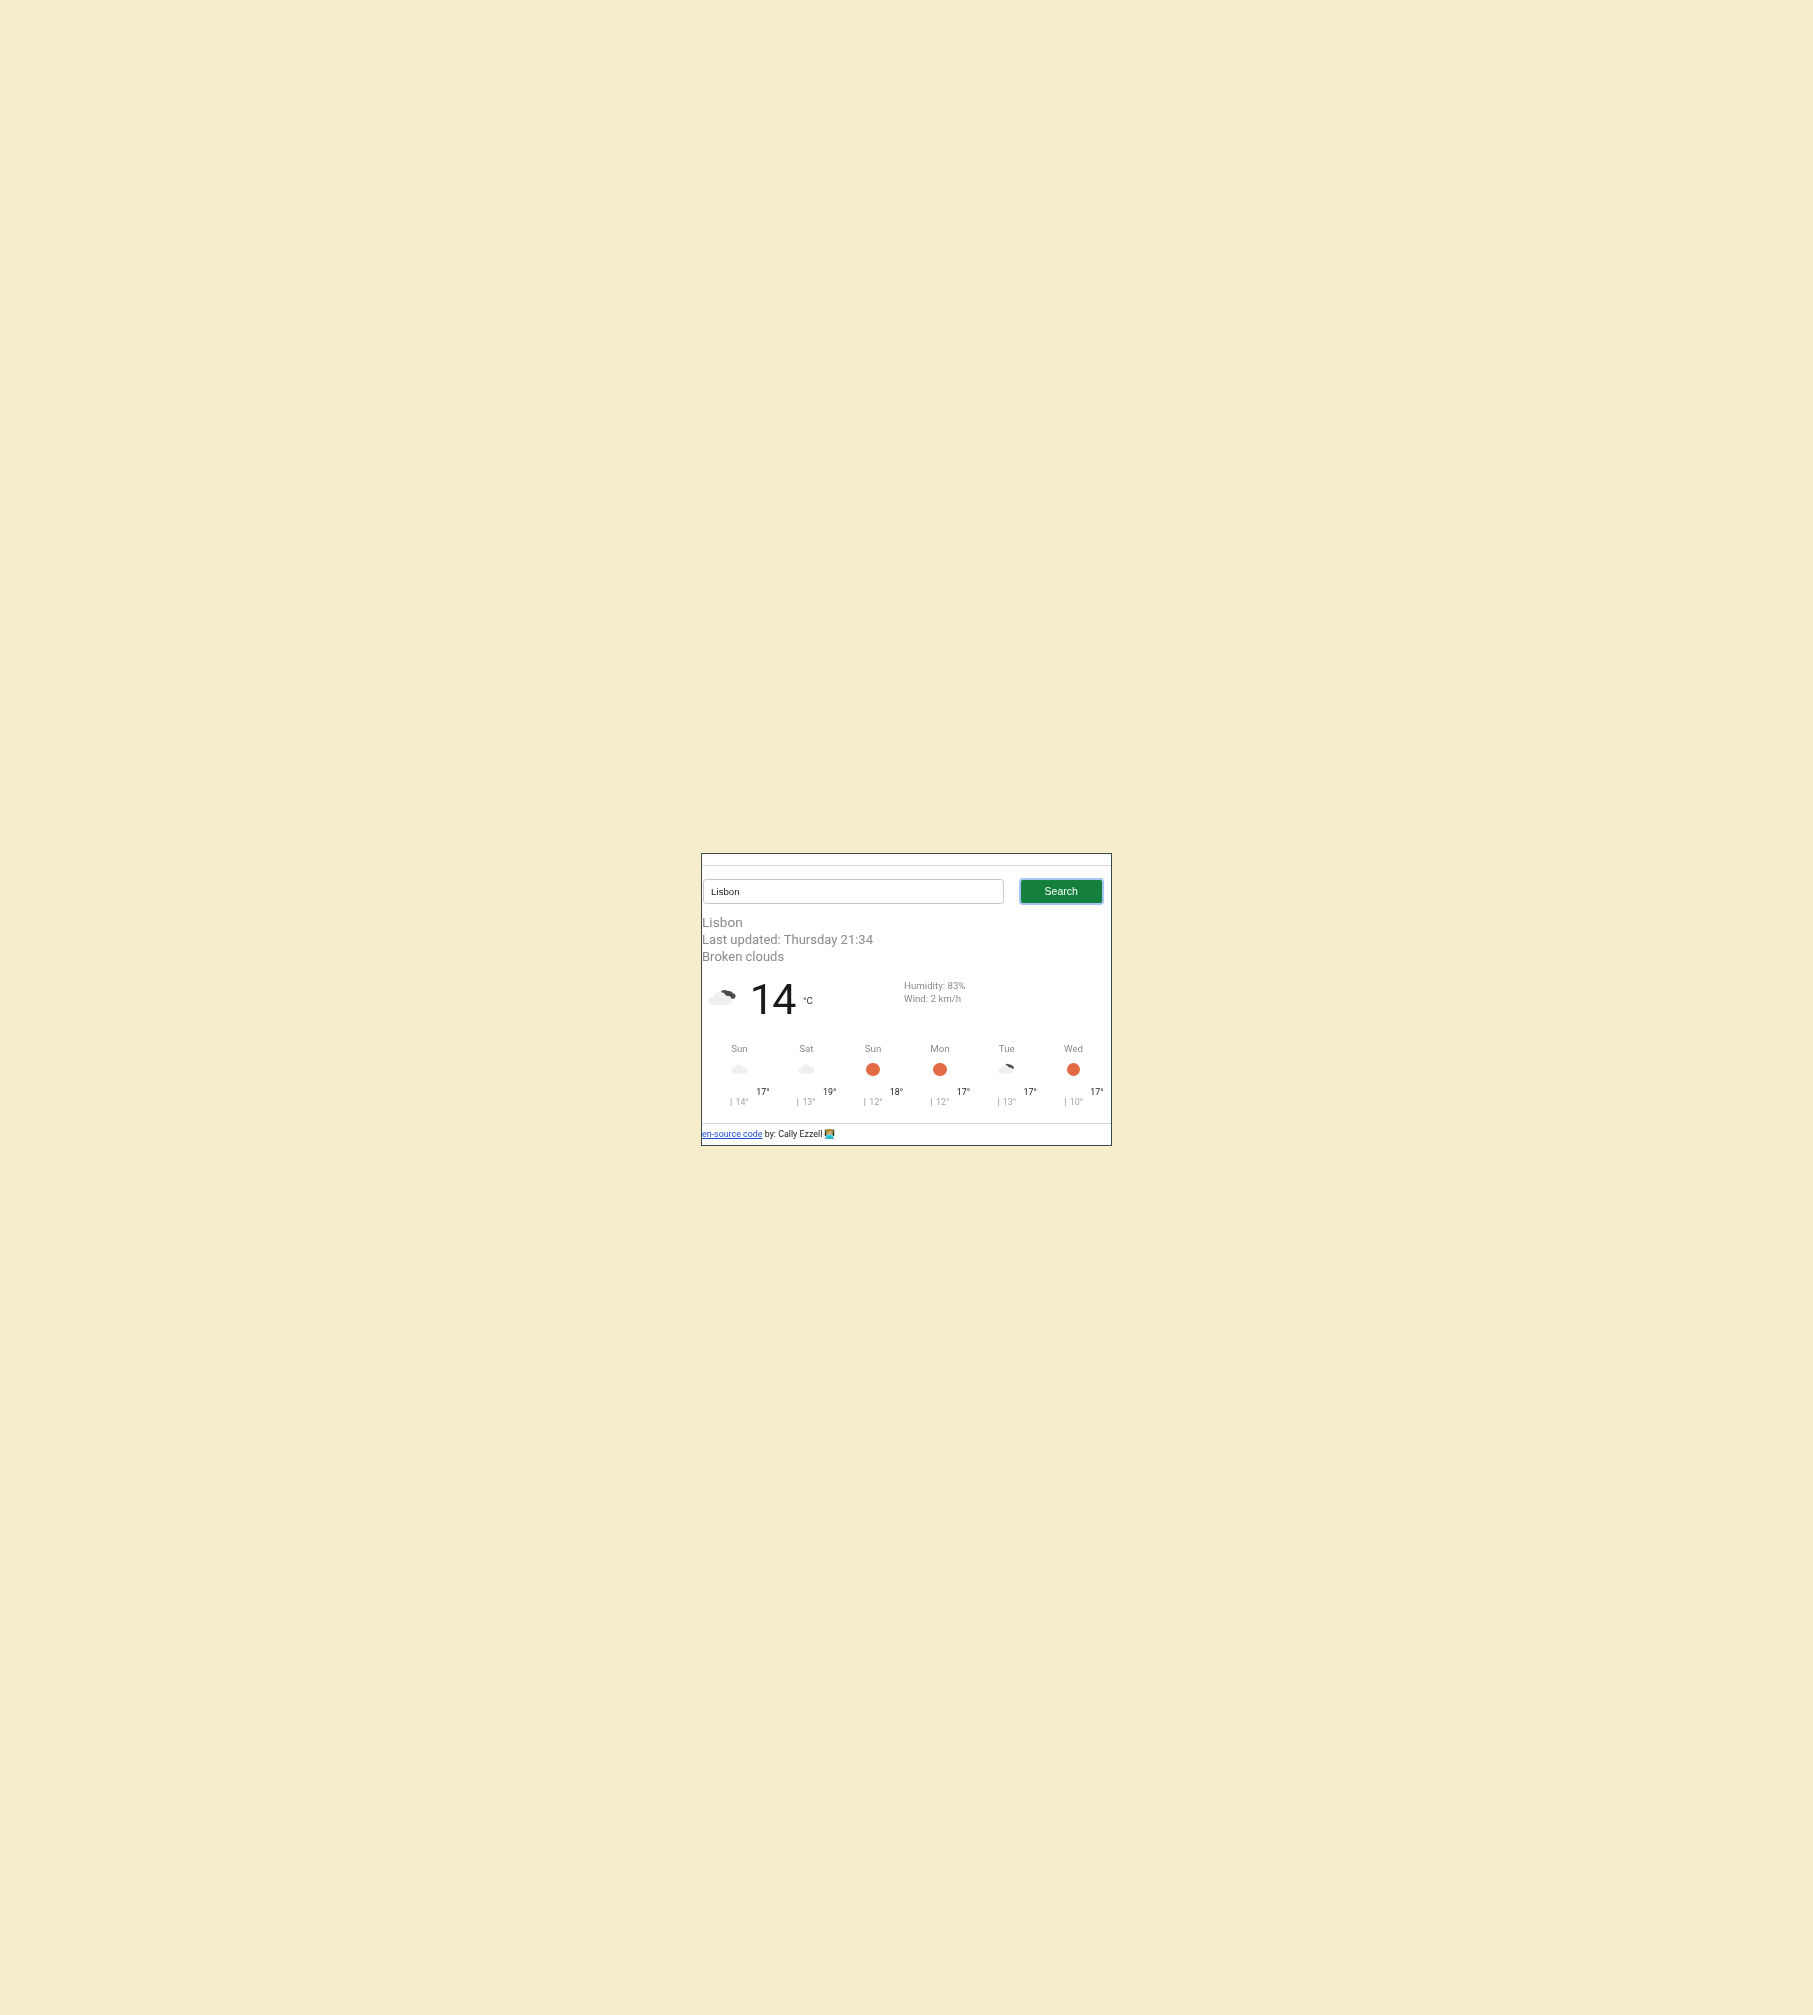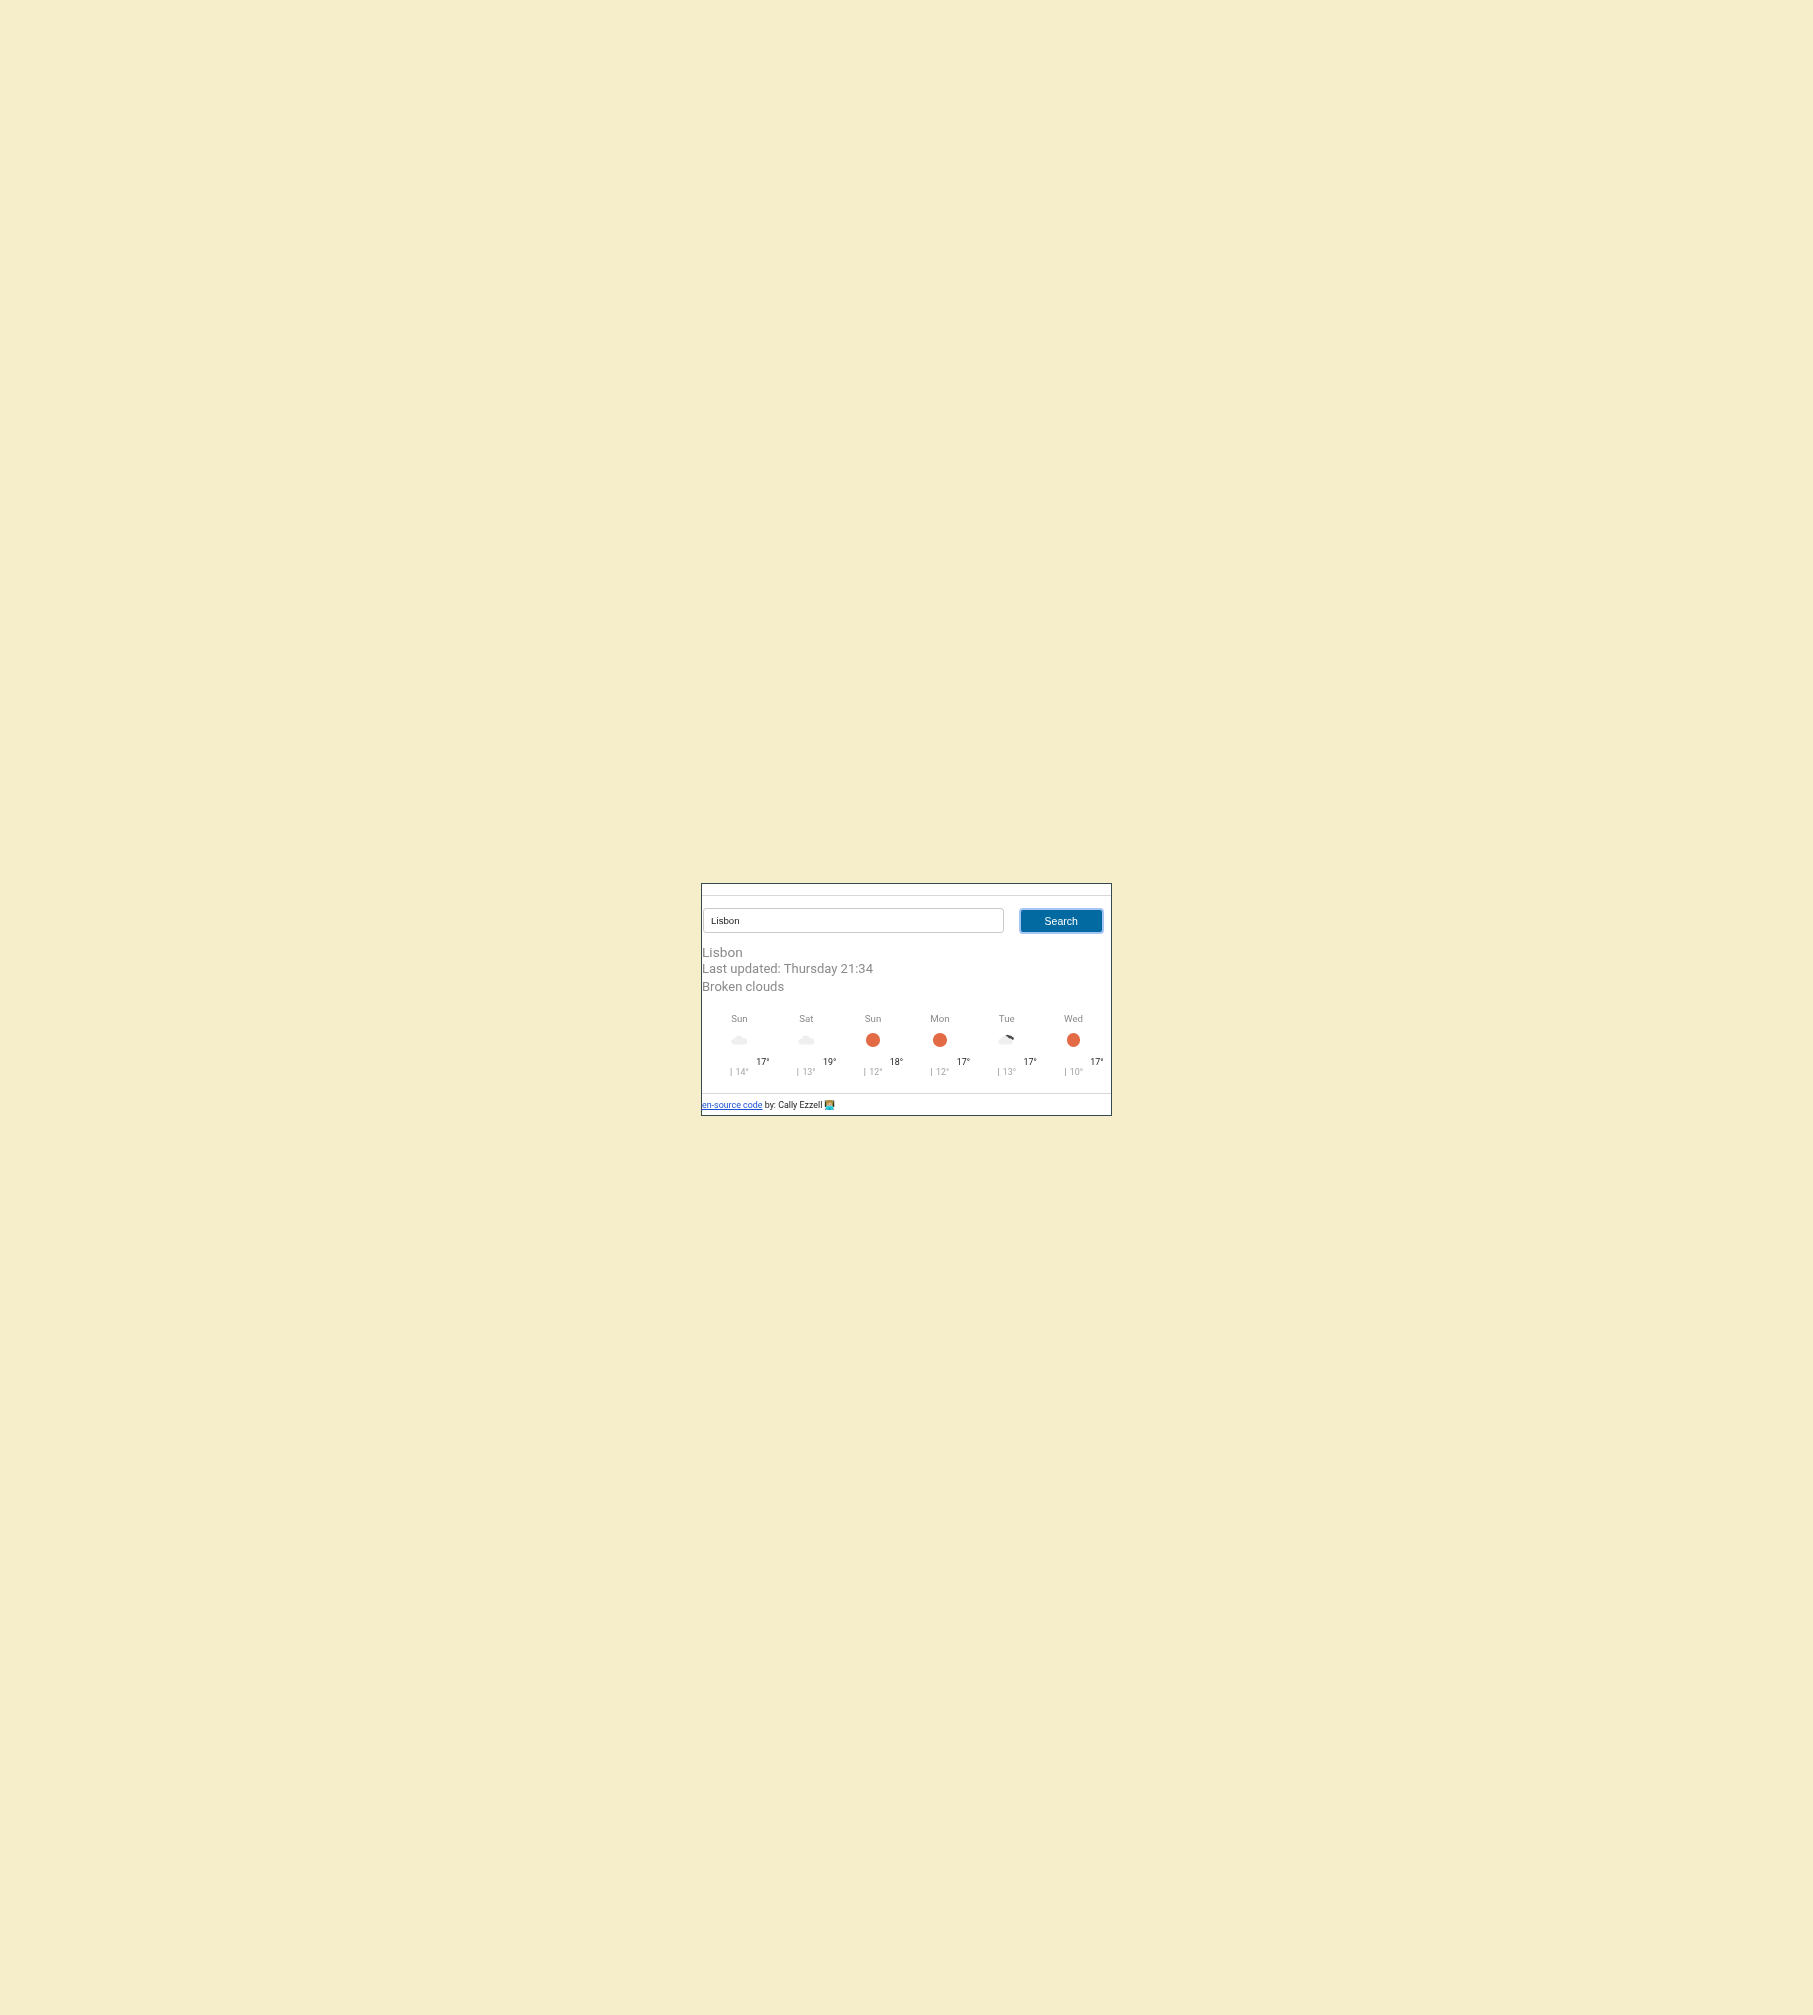"Search" .search-button { background: #0369a1 -> #15803d }
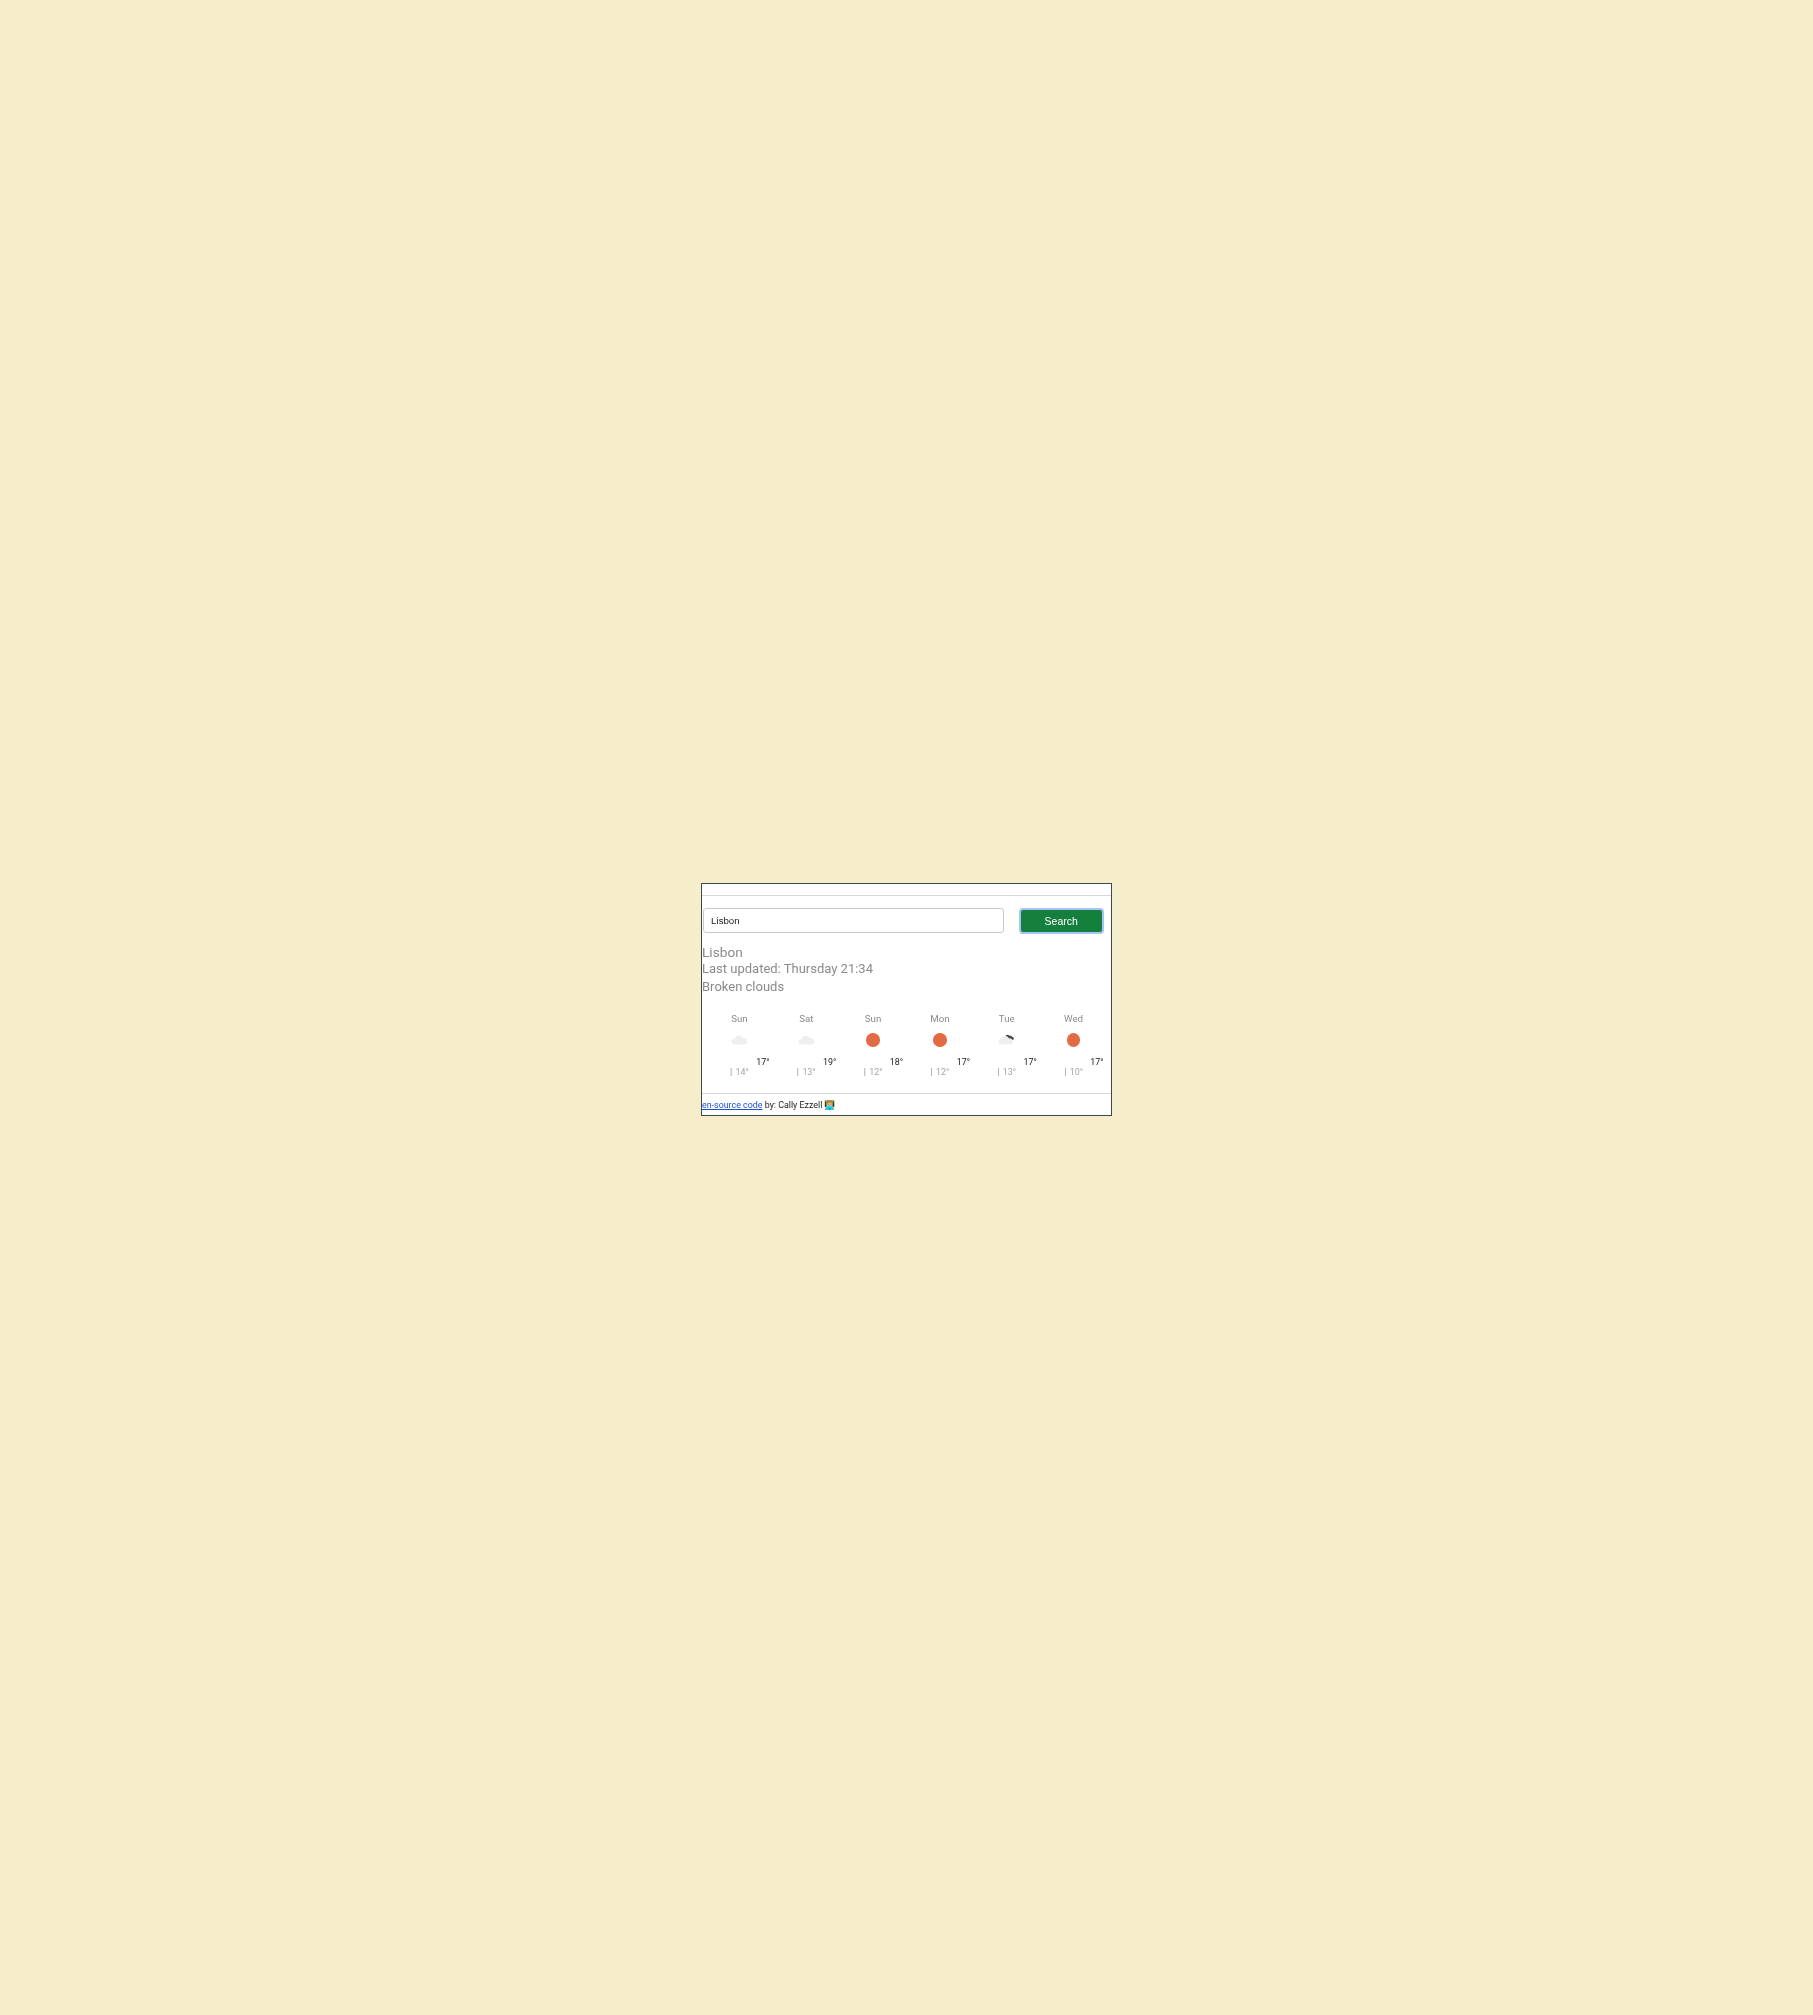"14" div.current { html: none -> <div> <div> <div> <svg> <ellipse></ellipse> <ellipse></ellipse> <ellipse></ellipse> <path></path> </svg> </div> <div>14</div> <div>°C</div> </div> <div> <div>Humidity: 83%</div> <div>Wind: 2 km/h</div> </div> </div> }
